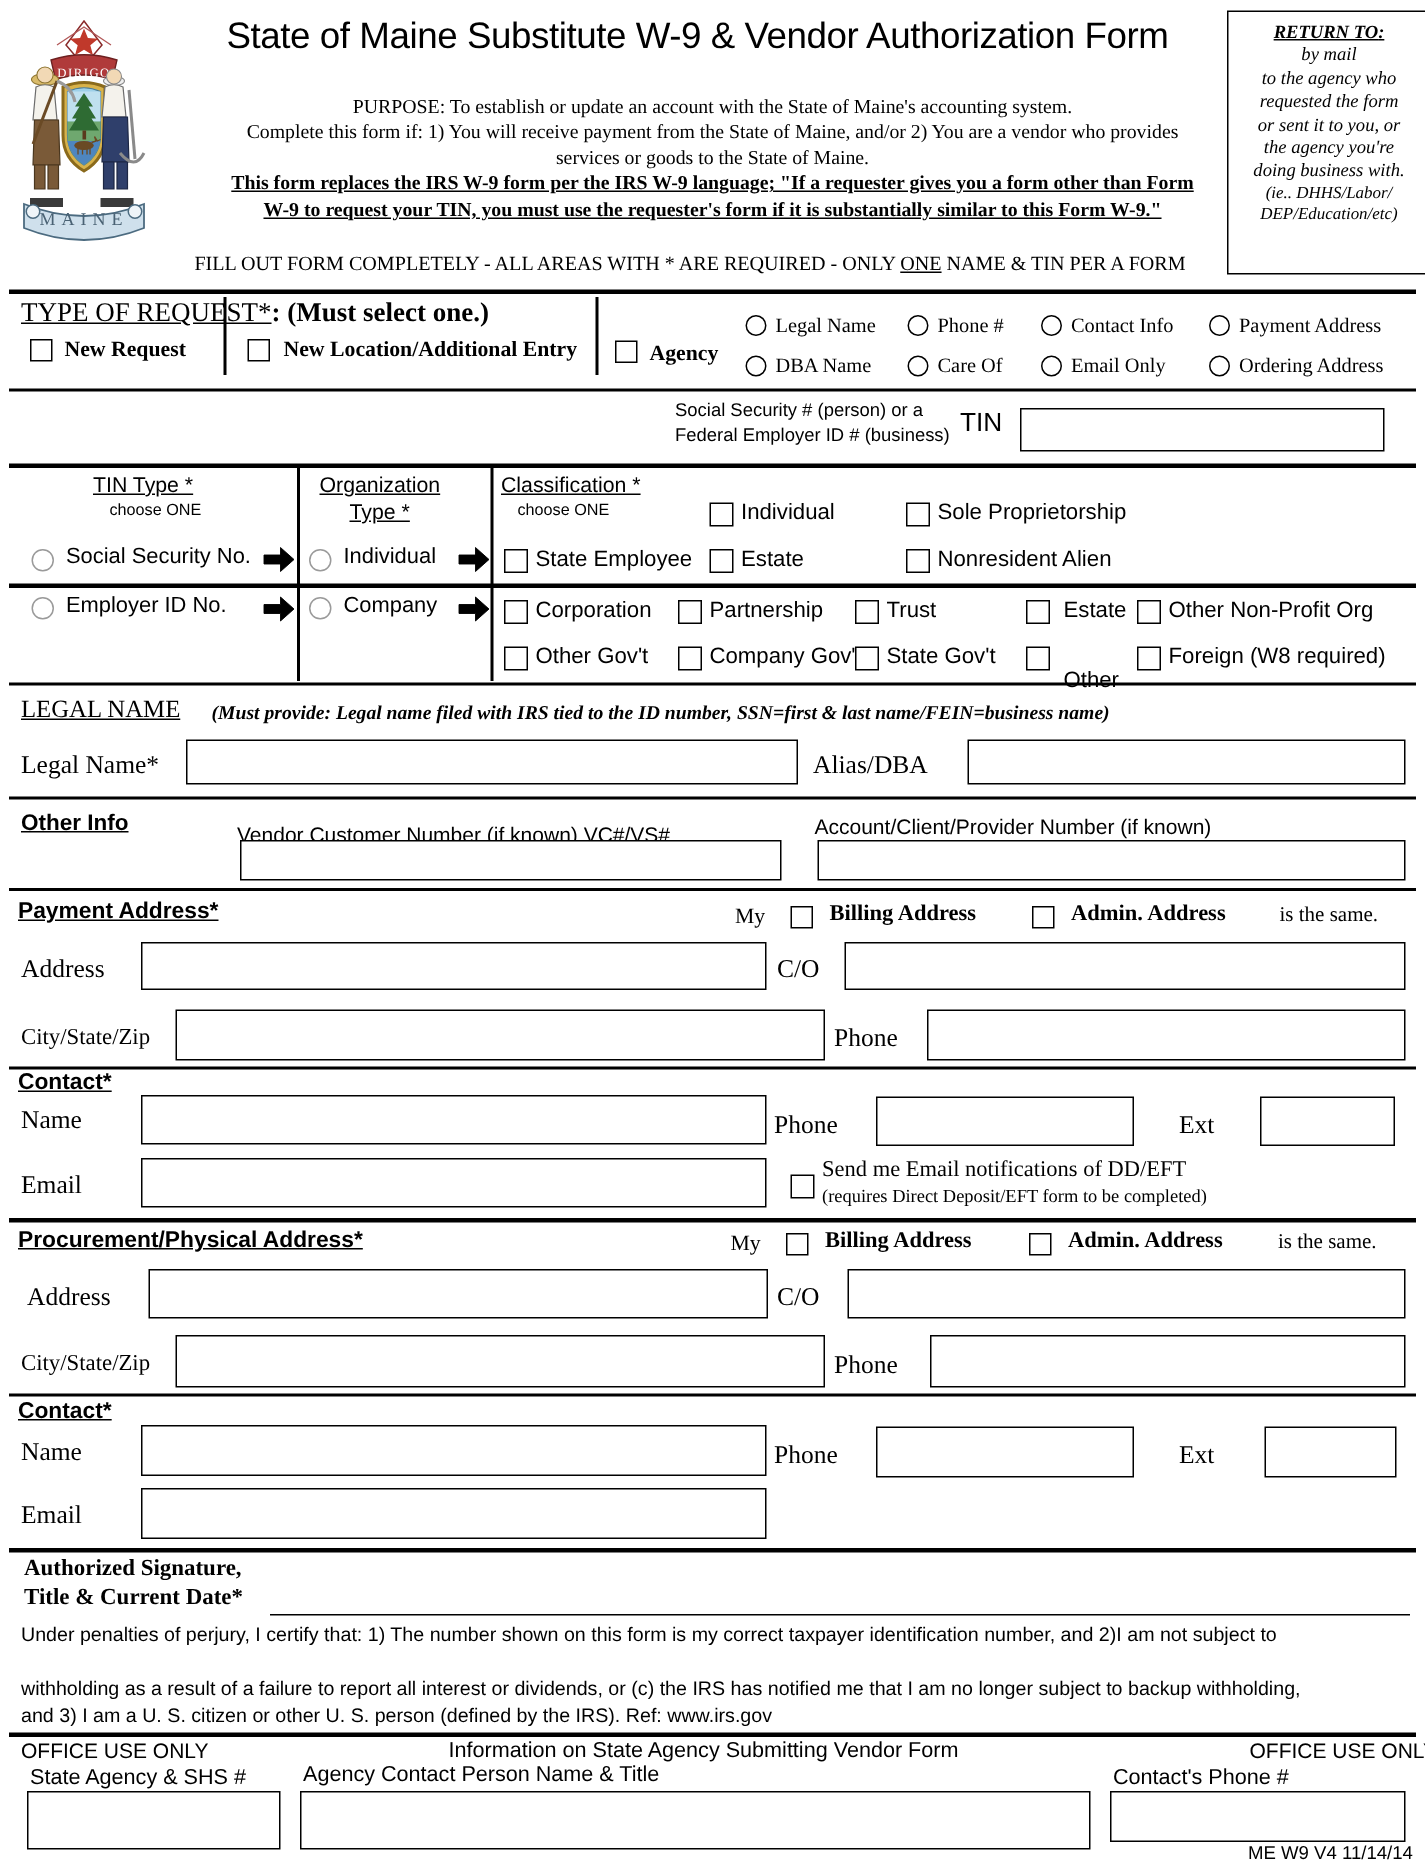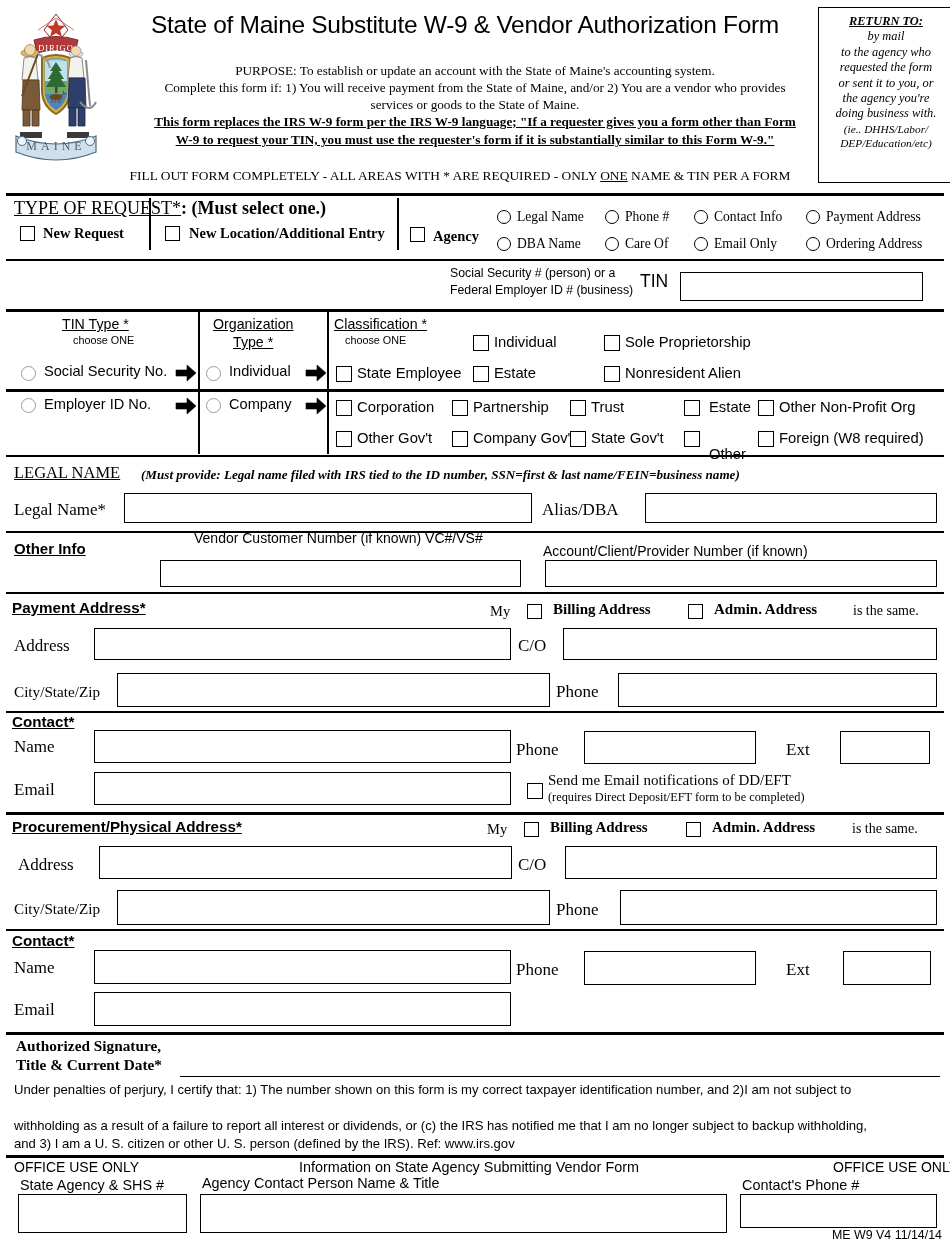"Vendor Customer Number (if known)" div.lbl { margin-left: 36px -> none; top: 530px -> 548px }
